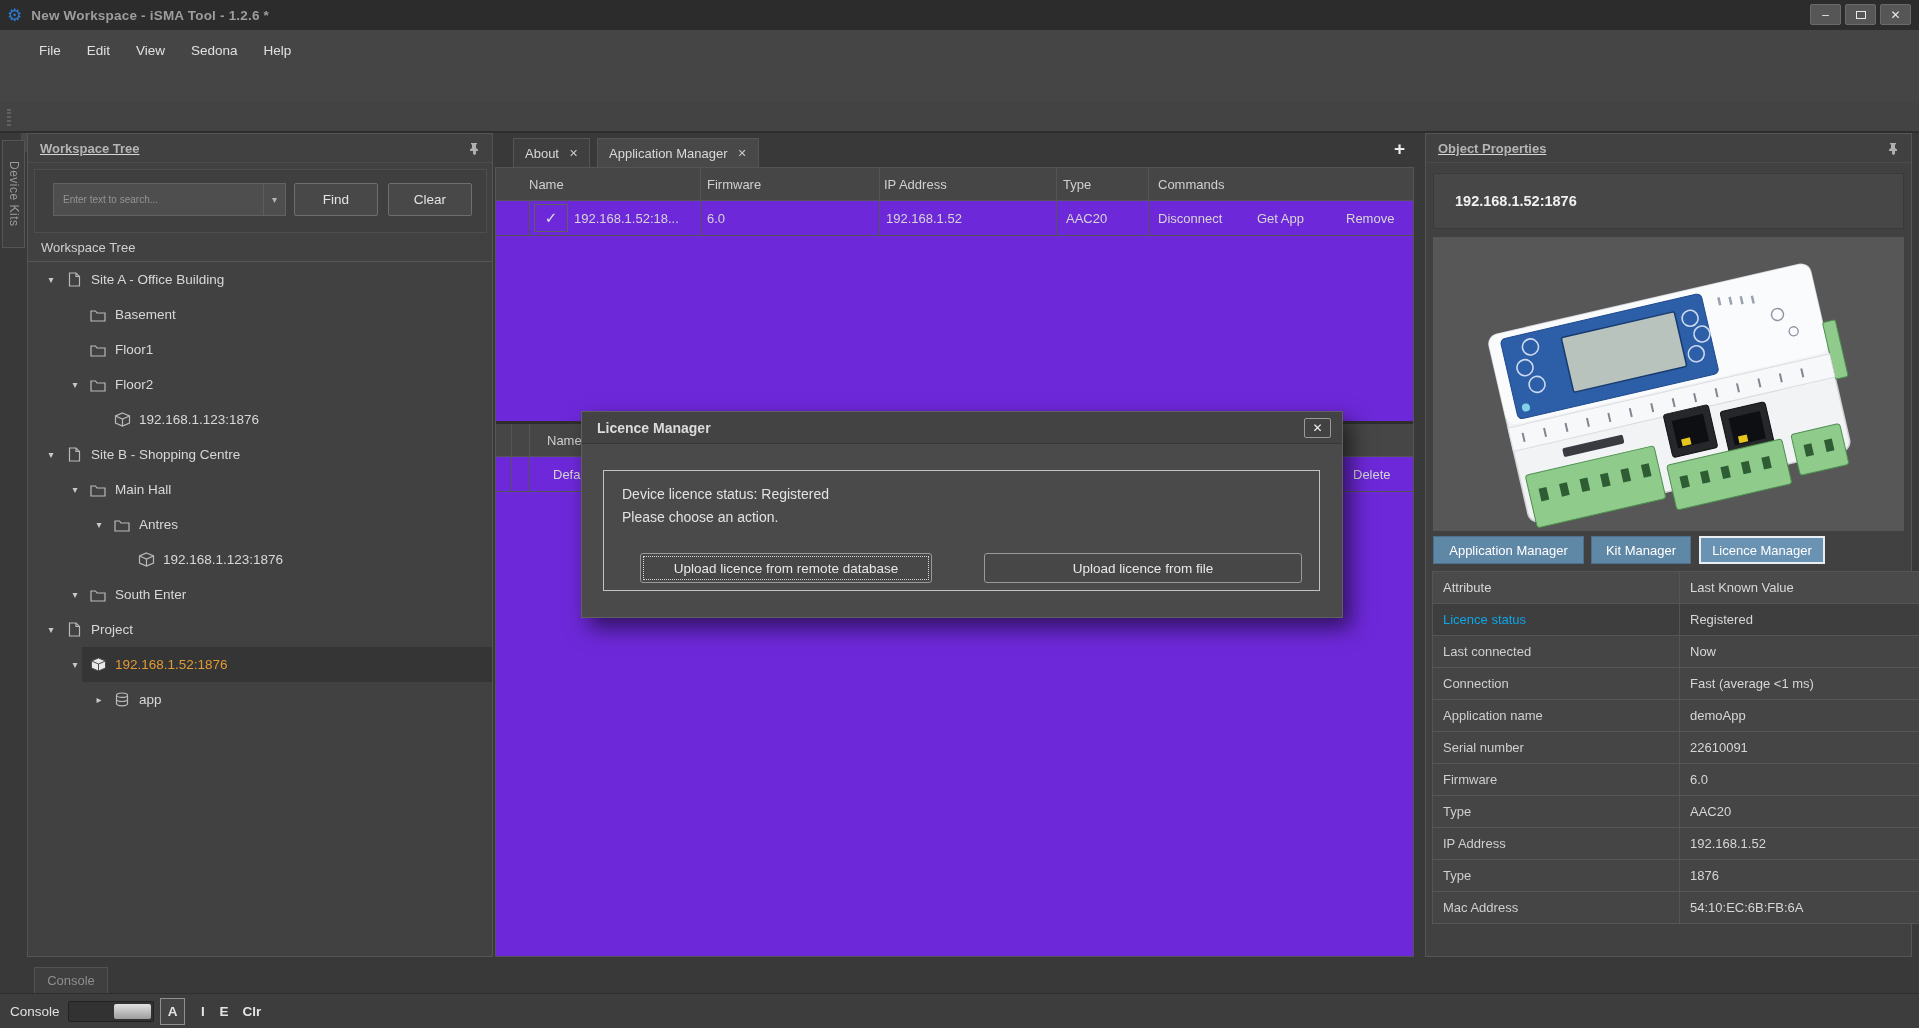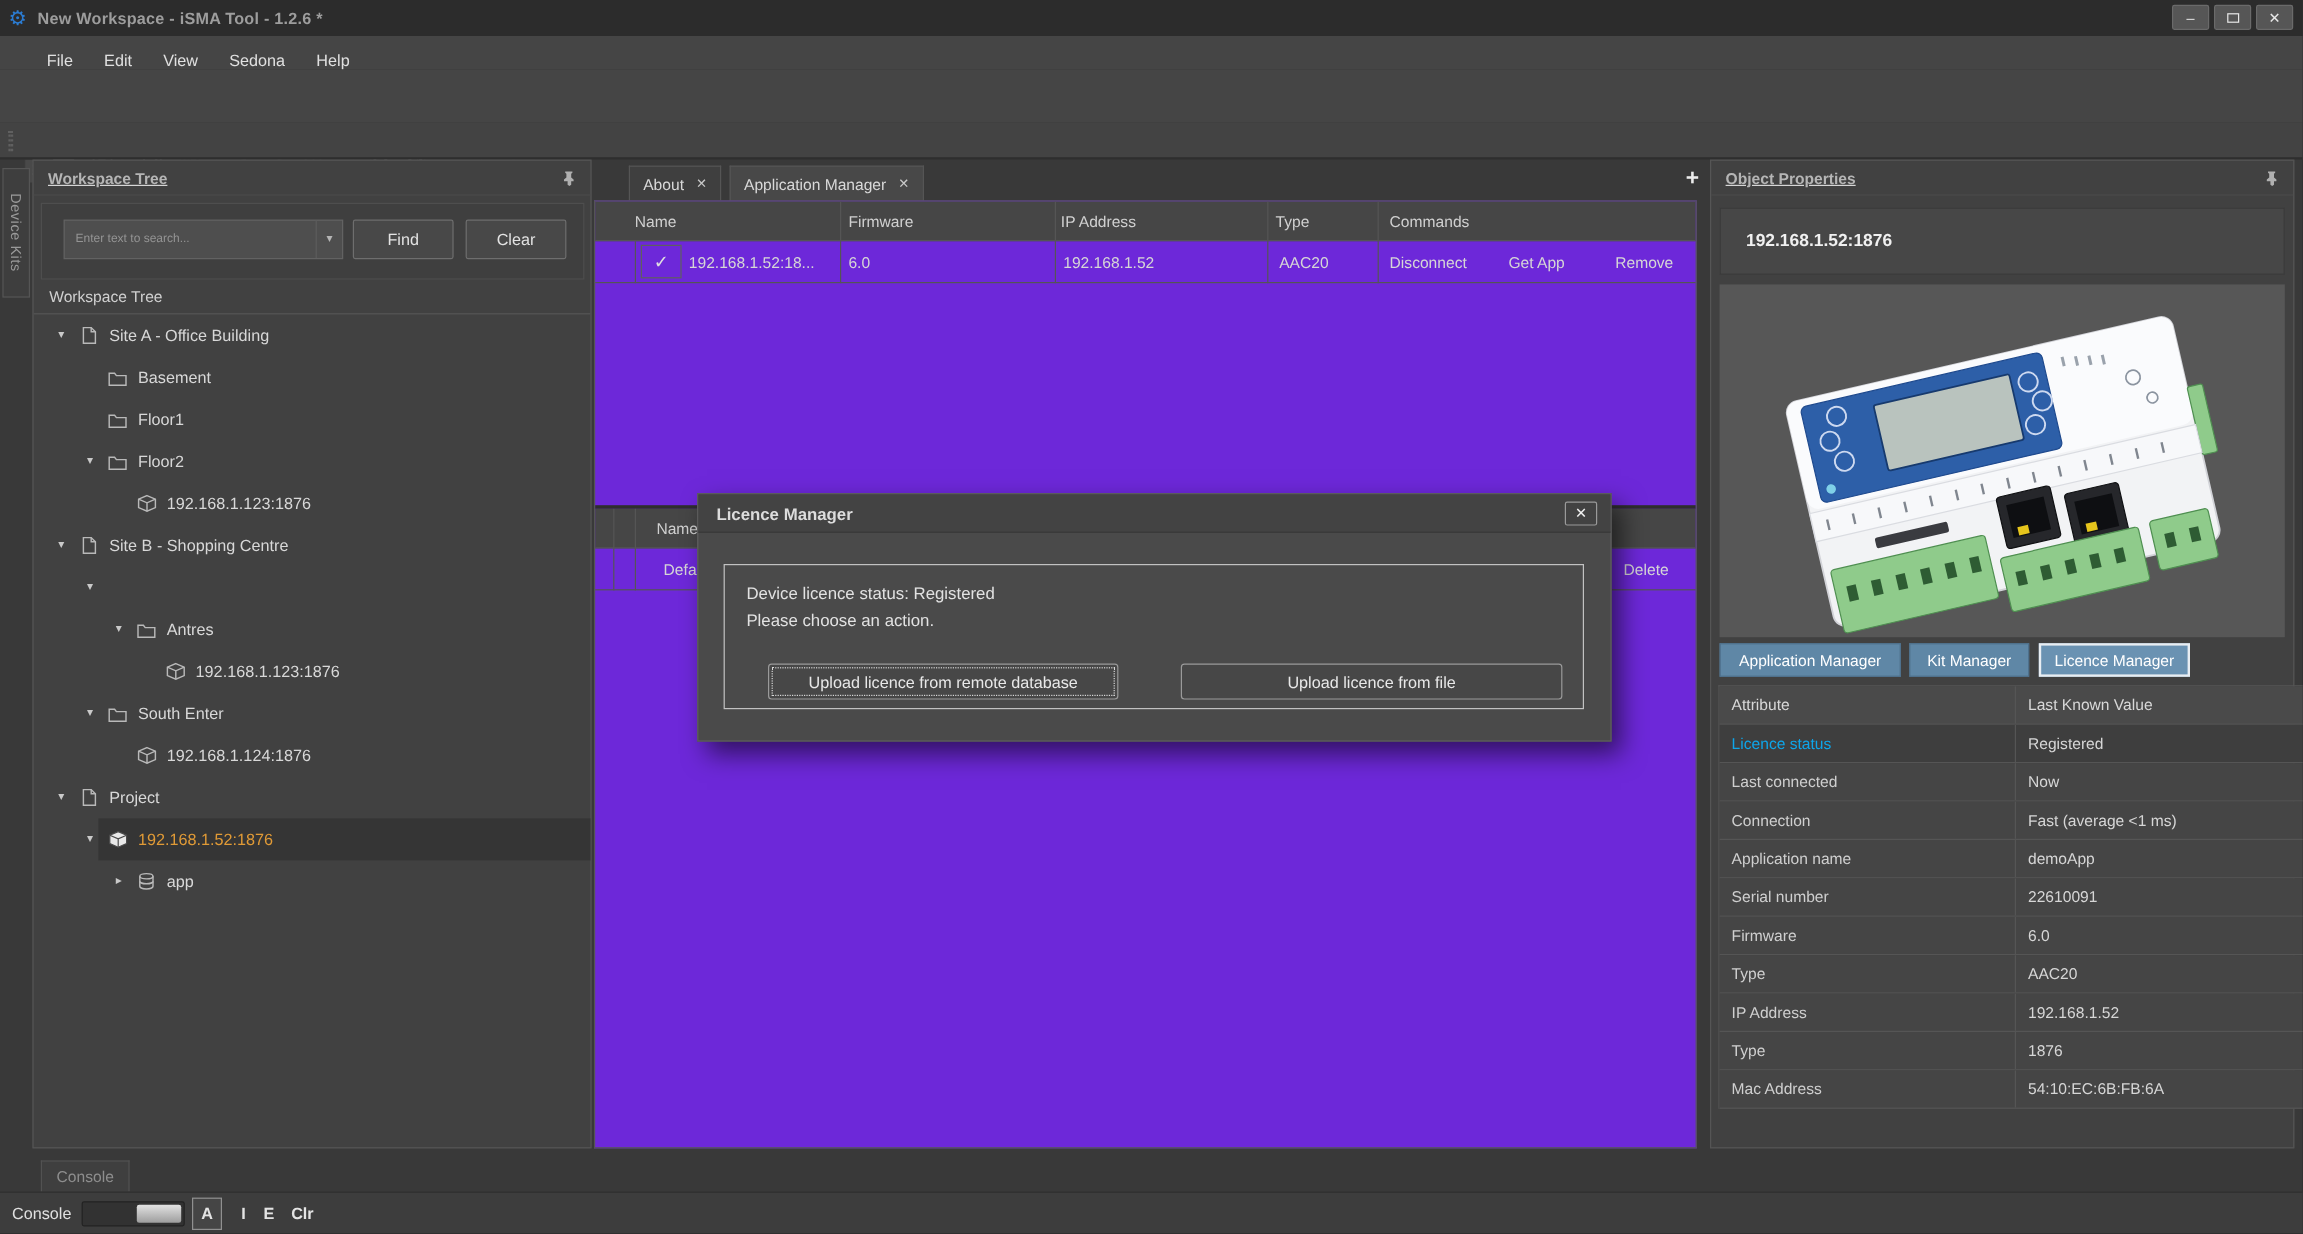"About" .tabbar { left: 16px -> 5px }
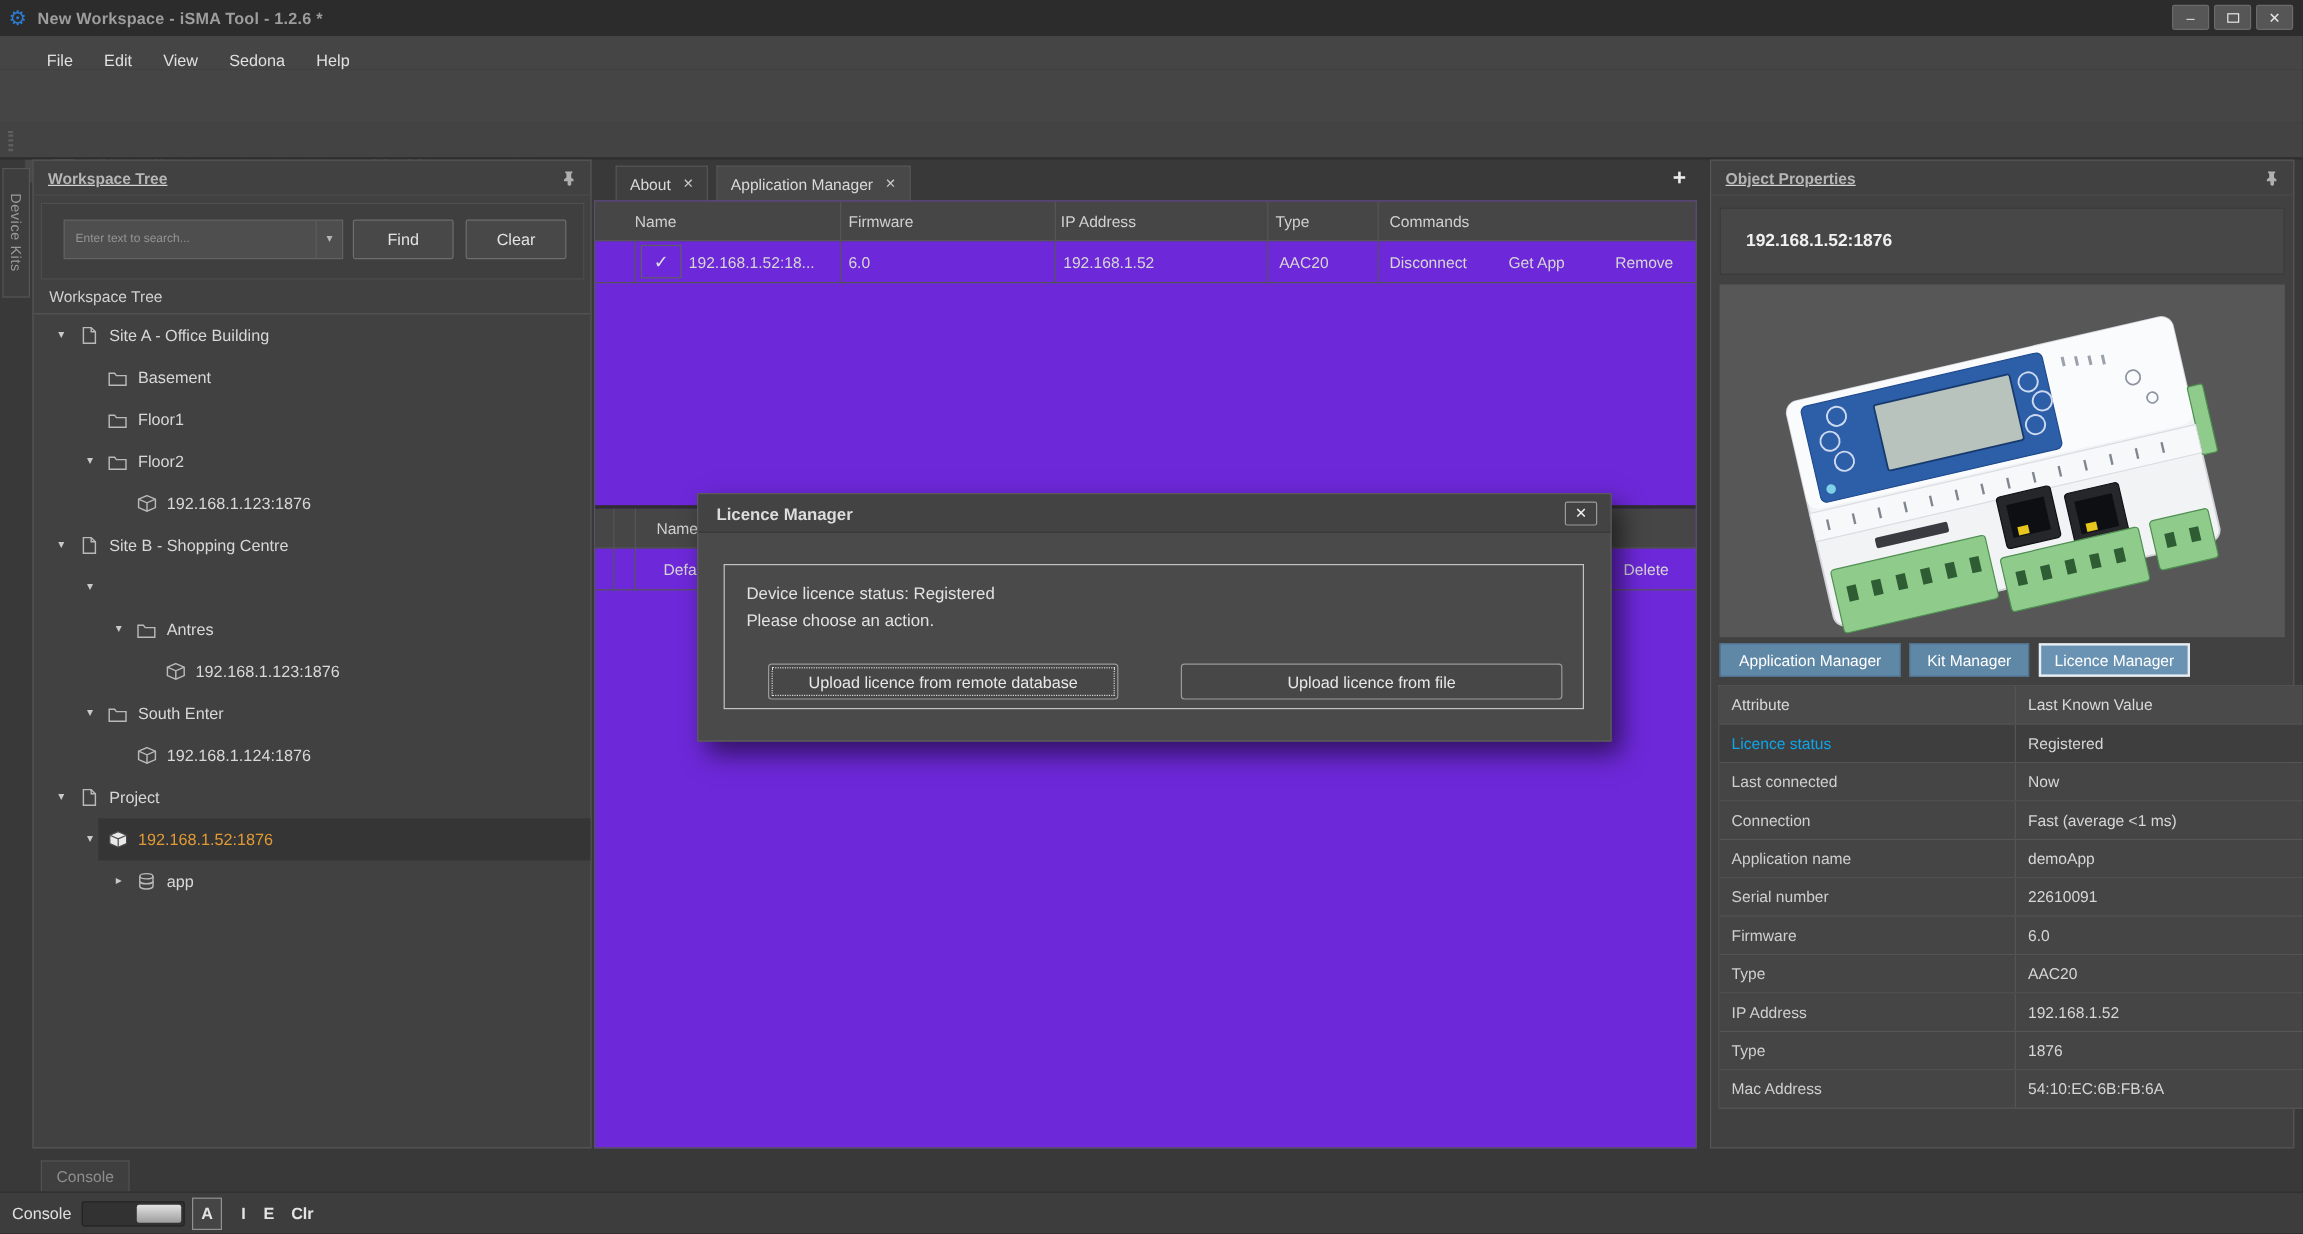"Main Hall" span.selwrap { html: none -> <span> <span> <svg> <path></path> </svg> </span> <span>Main Hall</span> </span> }
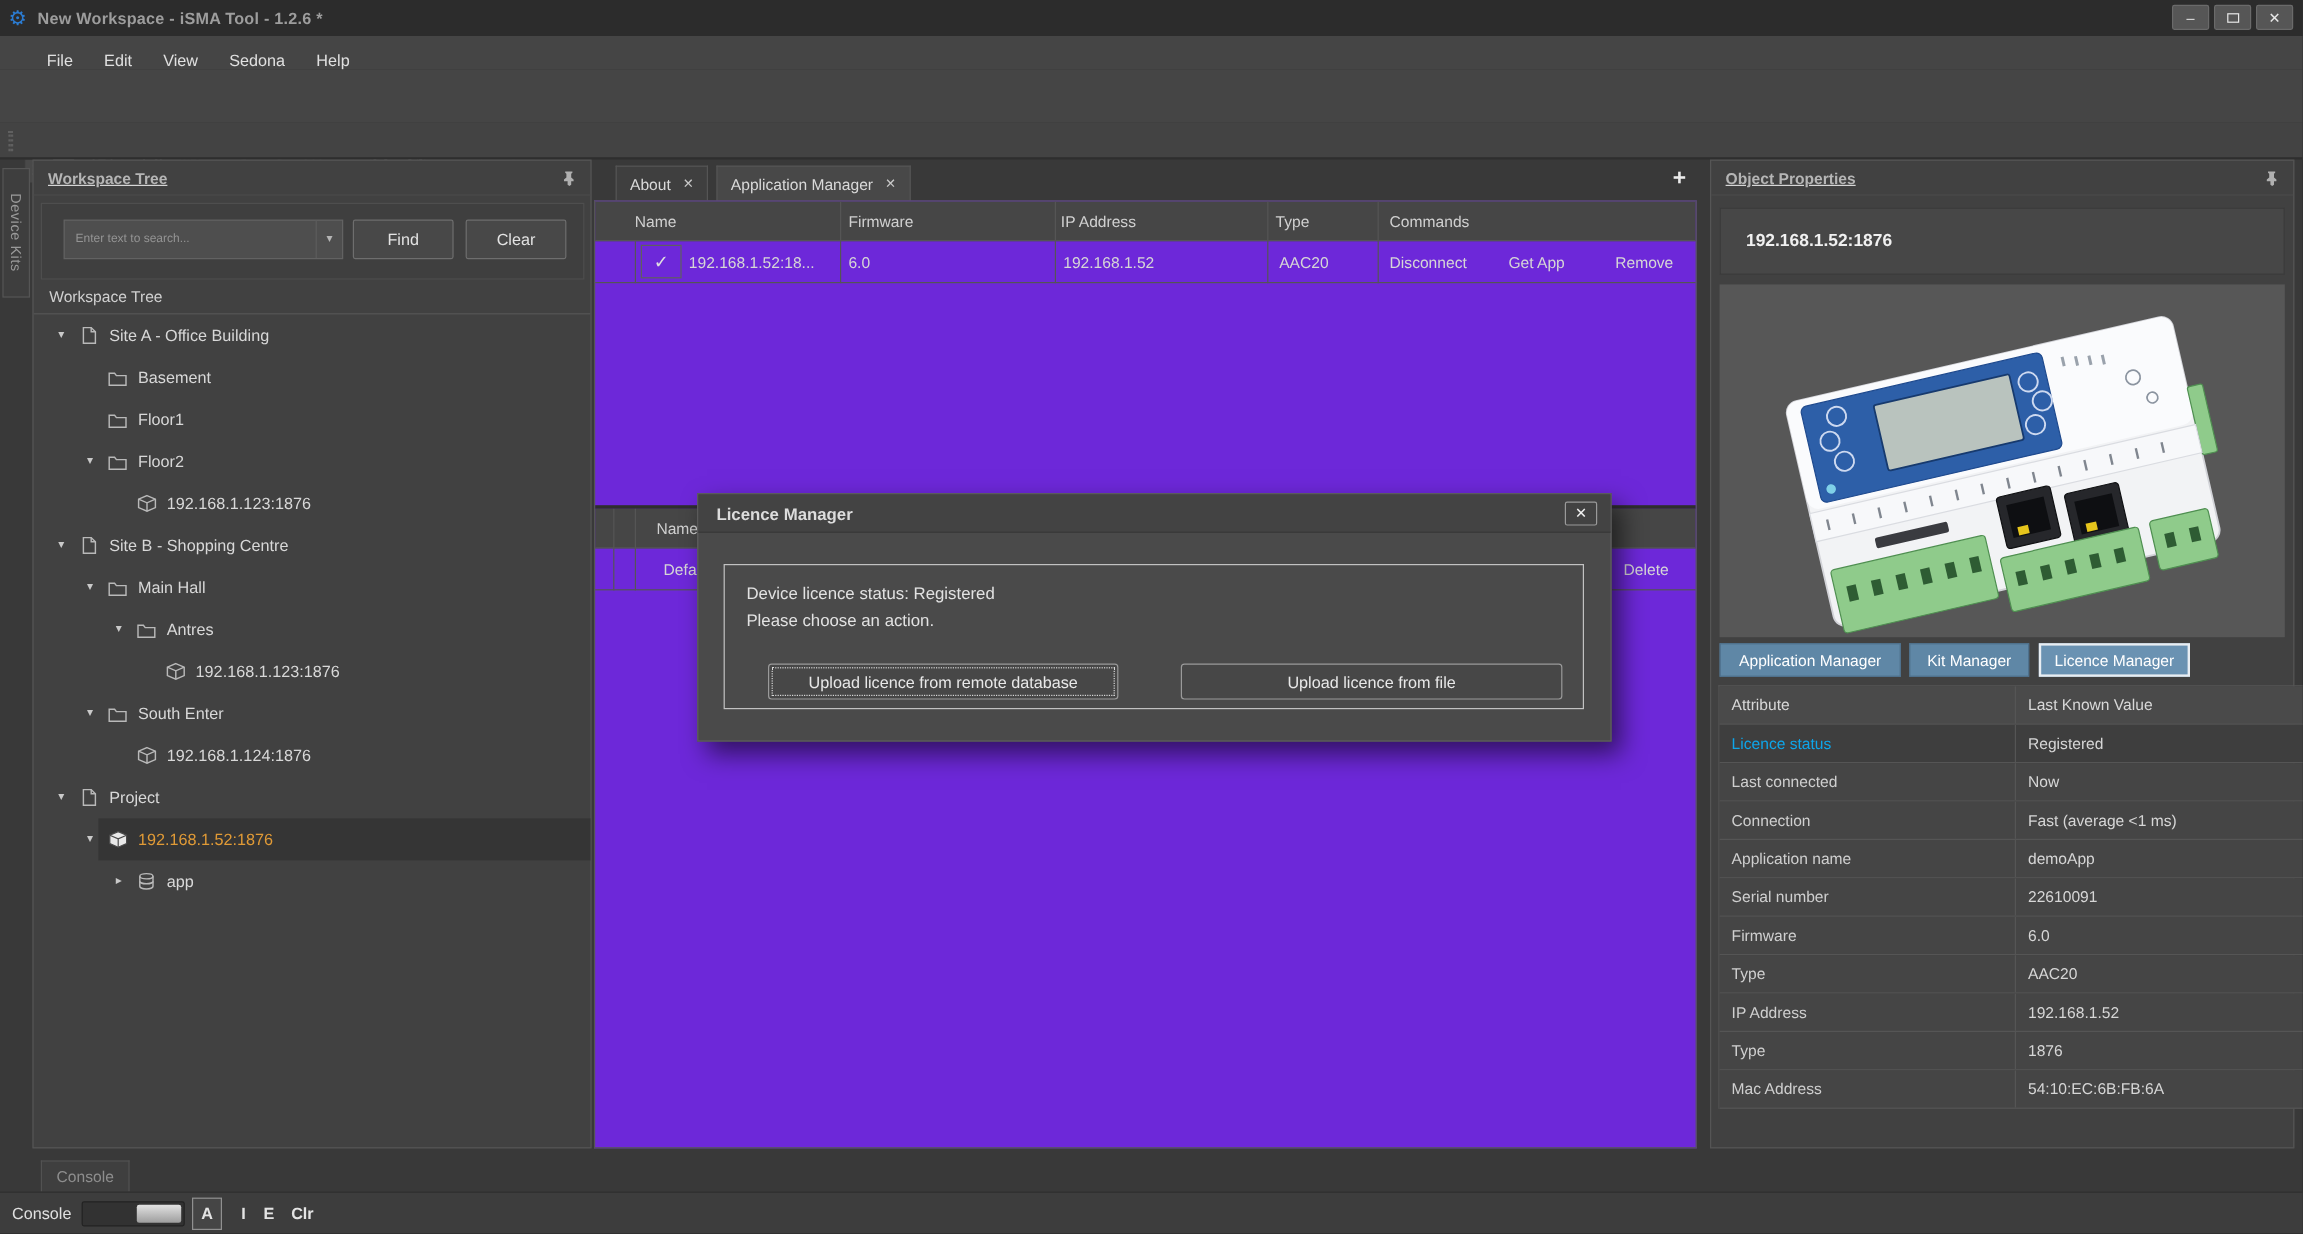"192.168.1.124:1876" div.trow { html: <div> <span></span> <span> <span> <svg> <path></path> <path></path> </svg> </span> <span>192.168.1.124:1876</span> </span> </div> -> none }
